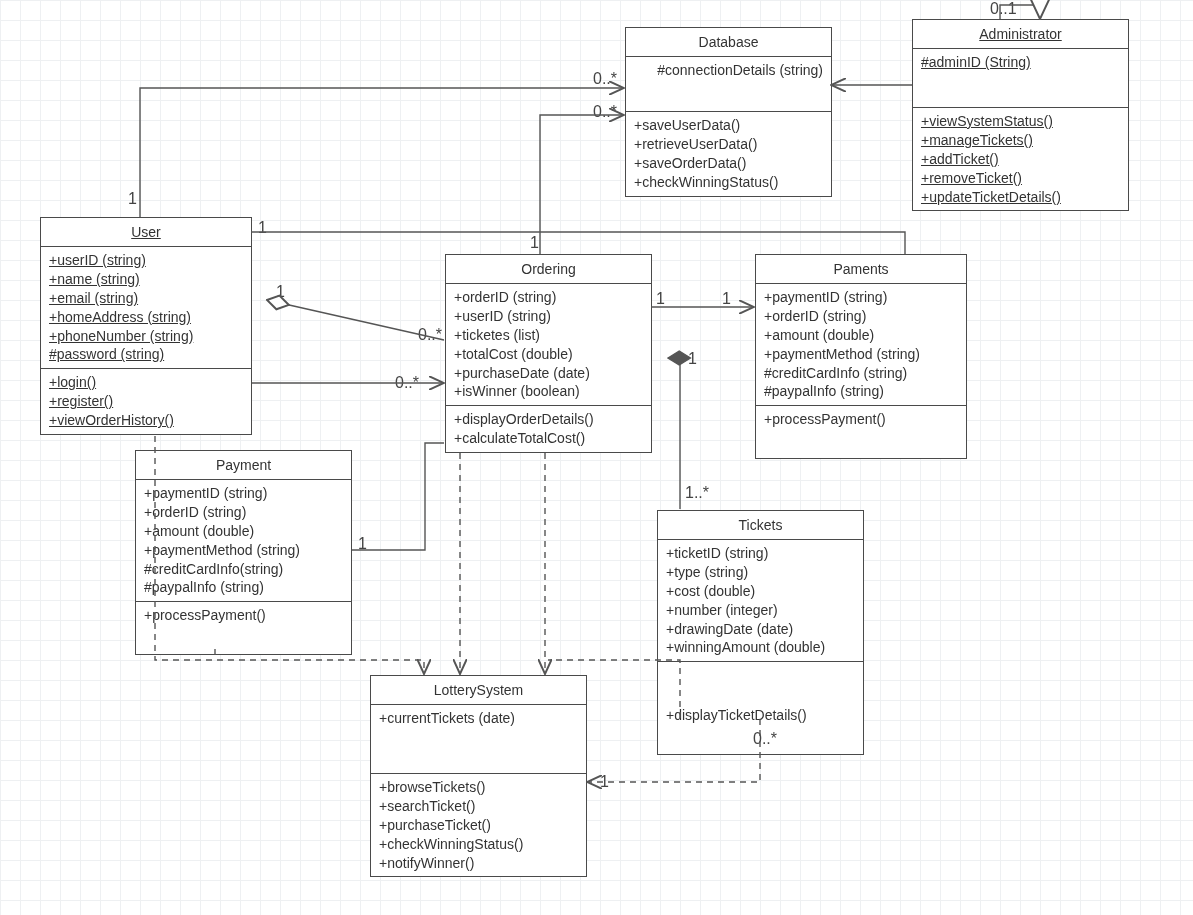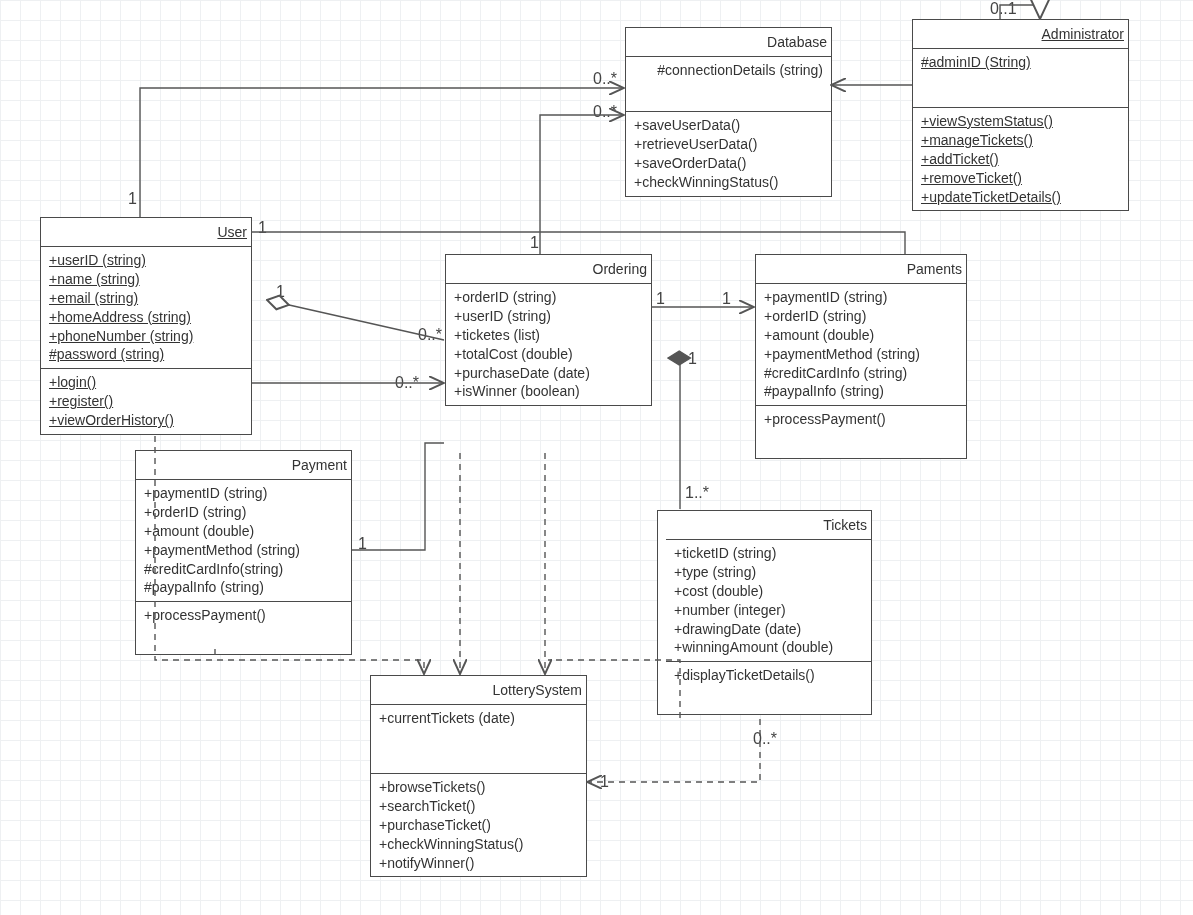"Database" .cls .title { text-align: right -> center }
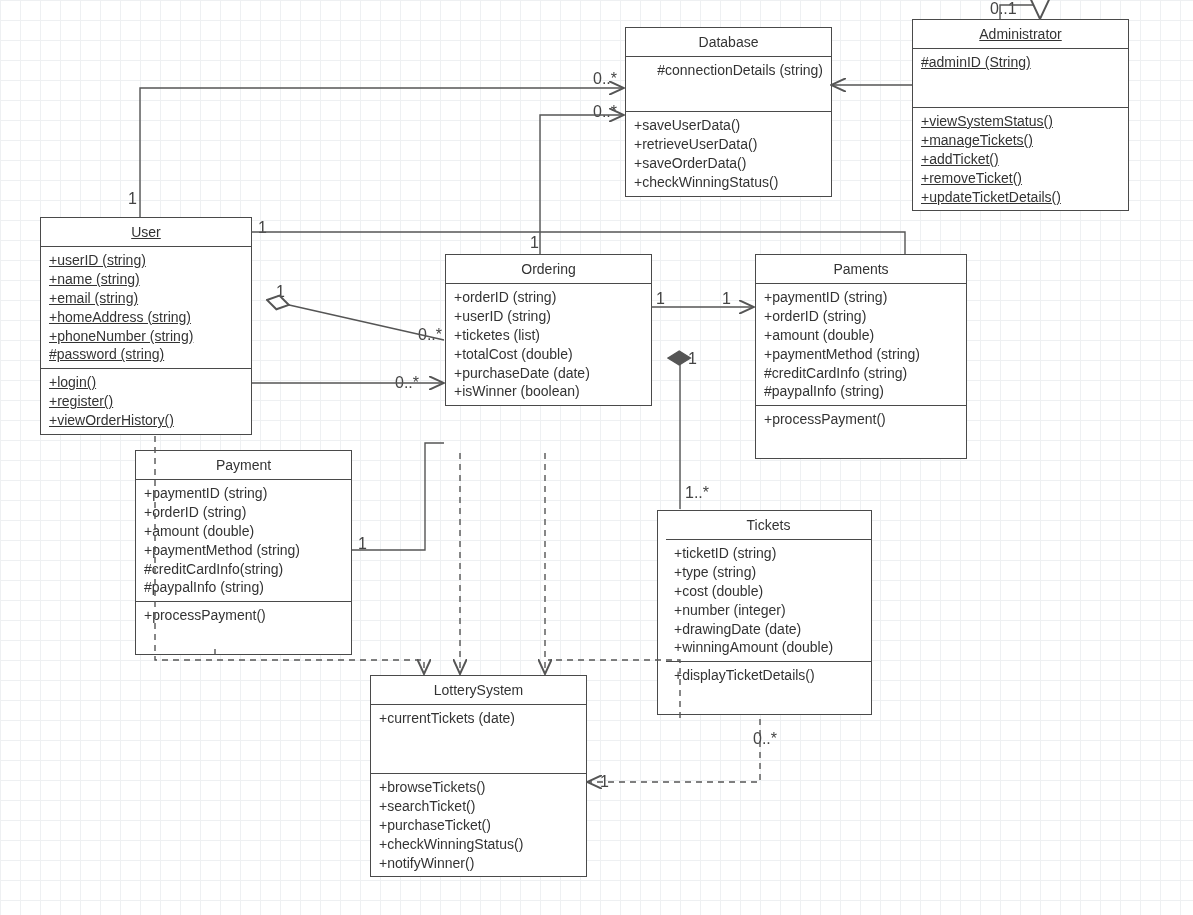"+displayOrderDetails()" div.sect { html: none -> <div> <div>+displayOrderDetails()</div> <div>+calculateTotalCost()</div> </div> }
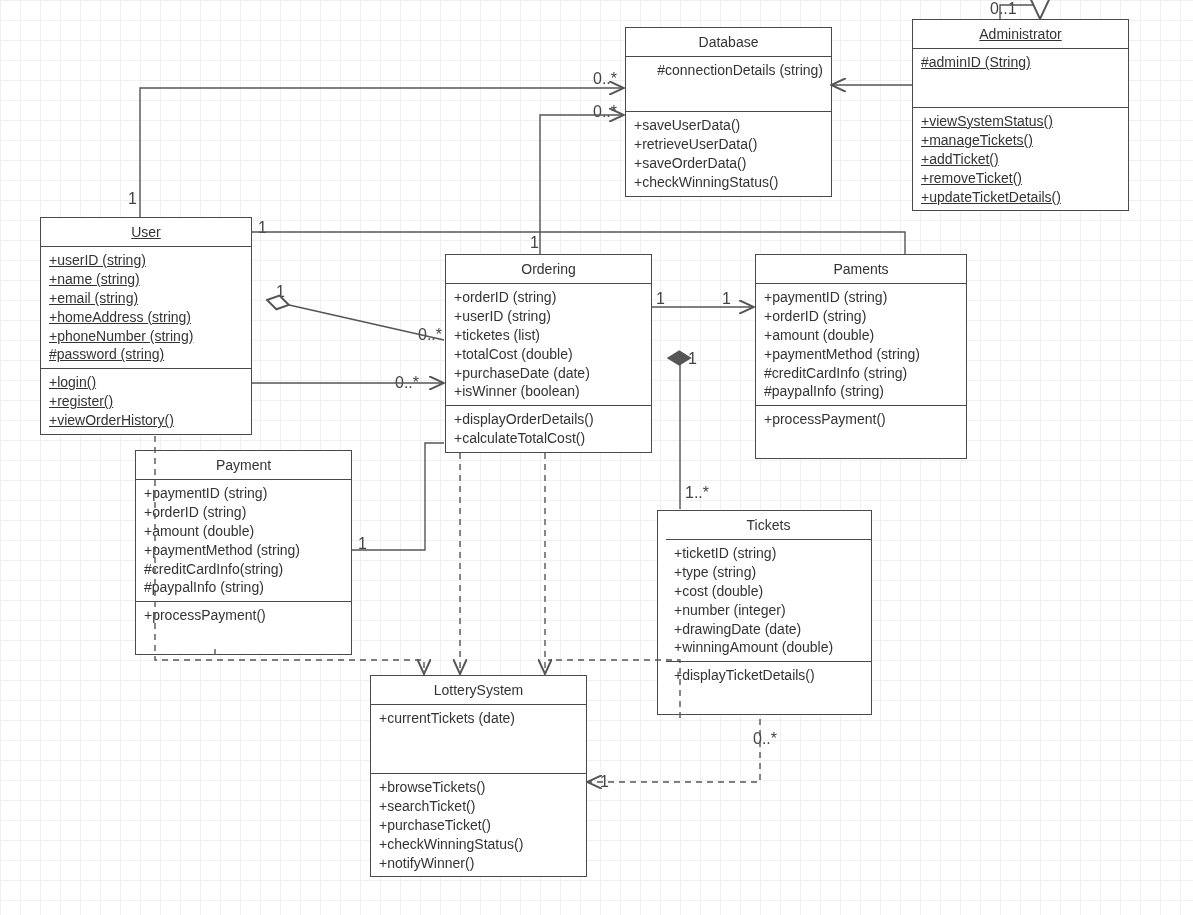"Tickets" div.cls { padding-left: 8px -> none }
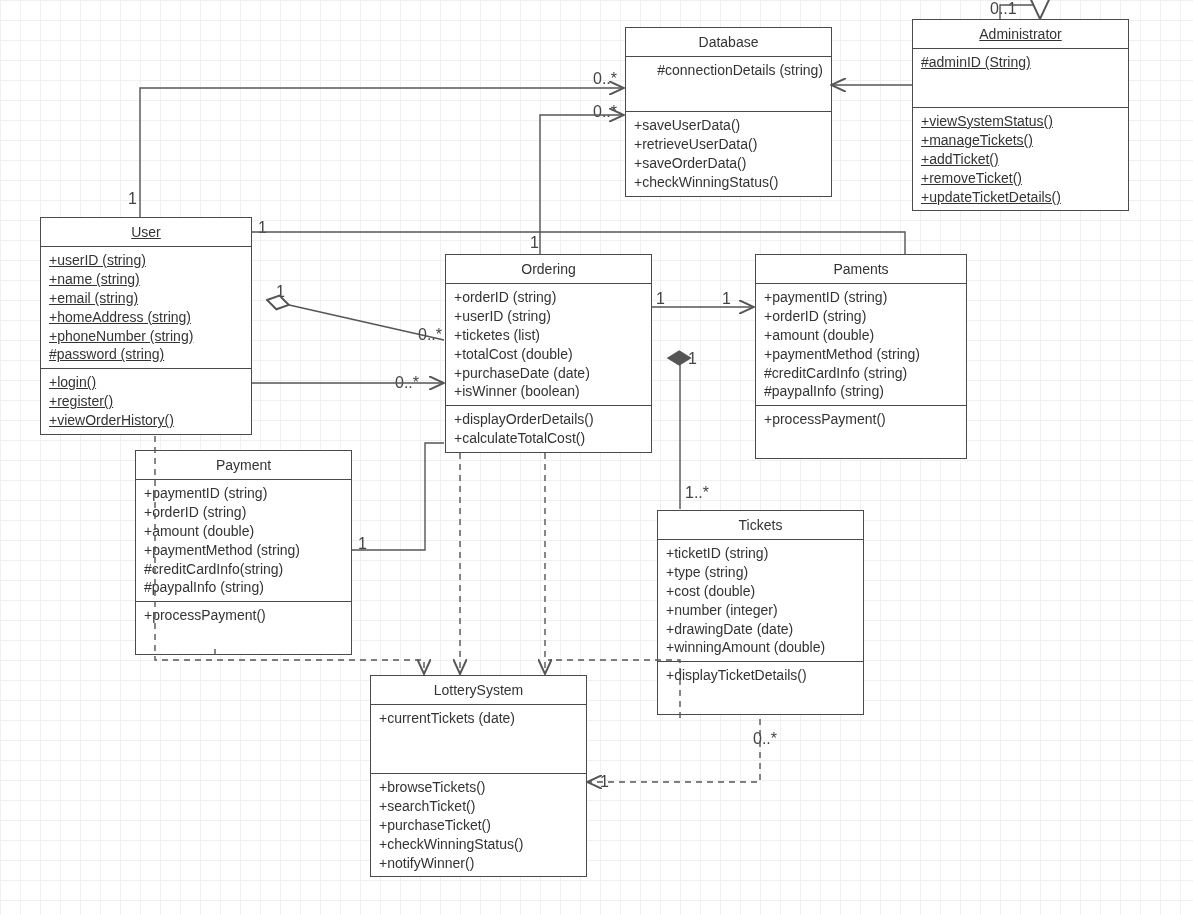"+displayTicketDetails()" div.sect { margin-top: none -> 40px }
